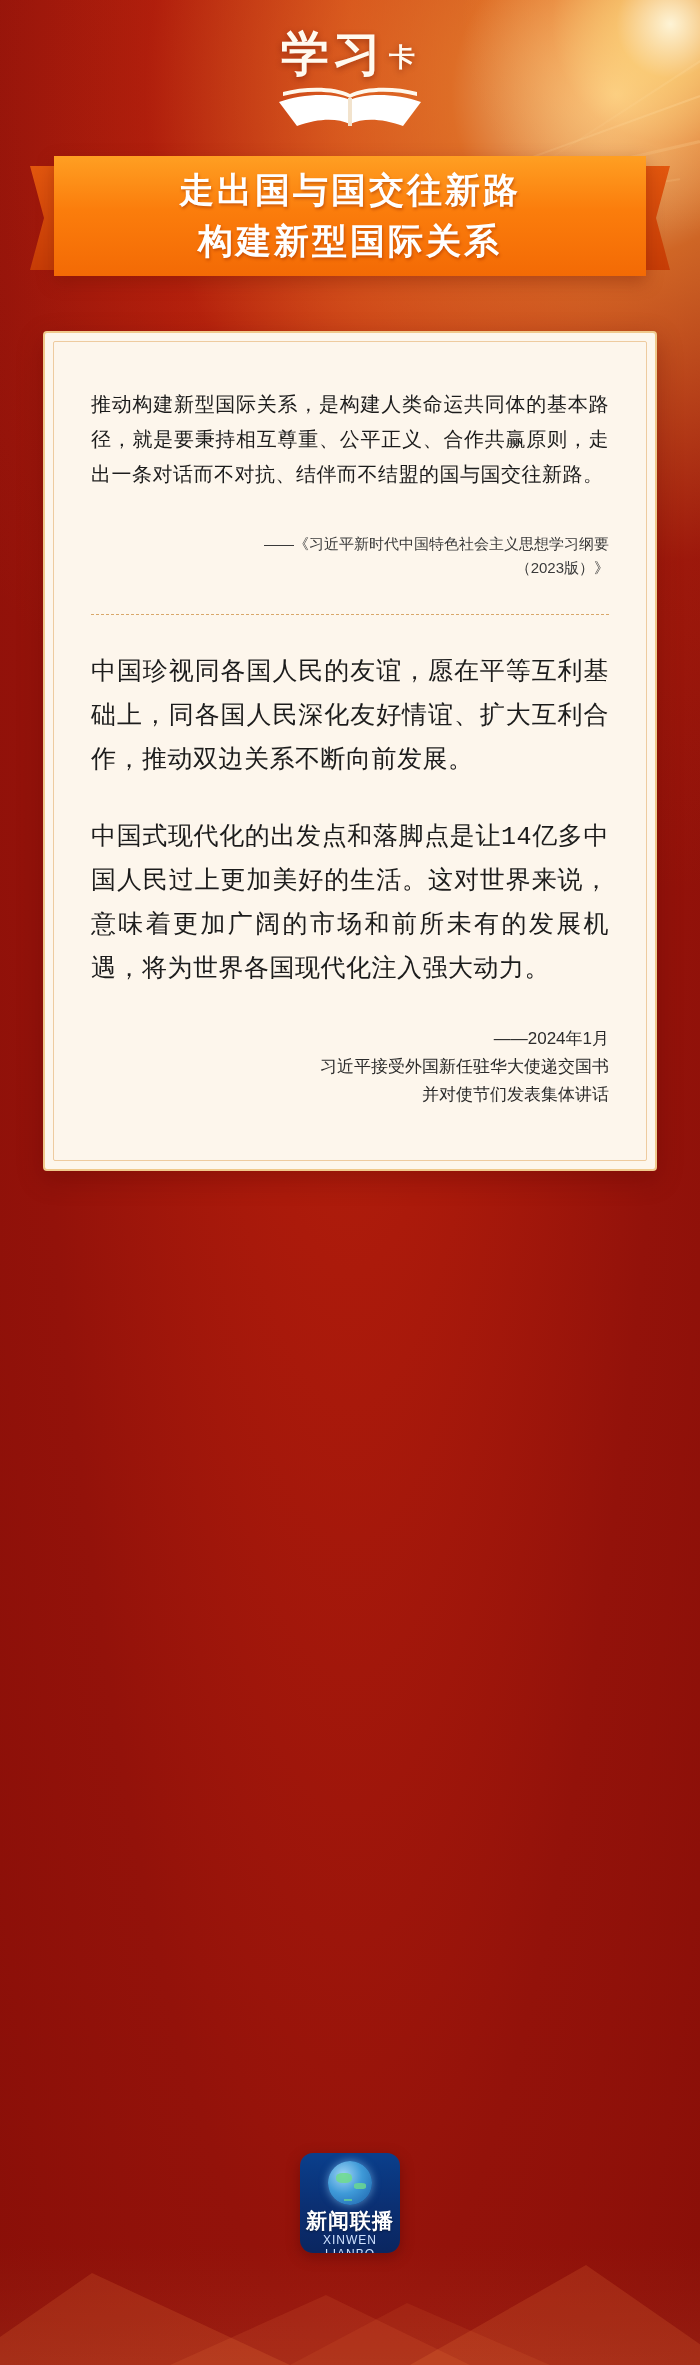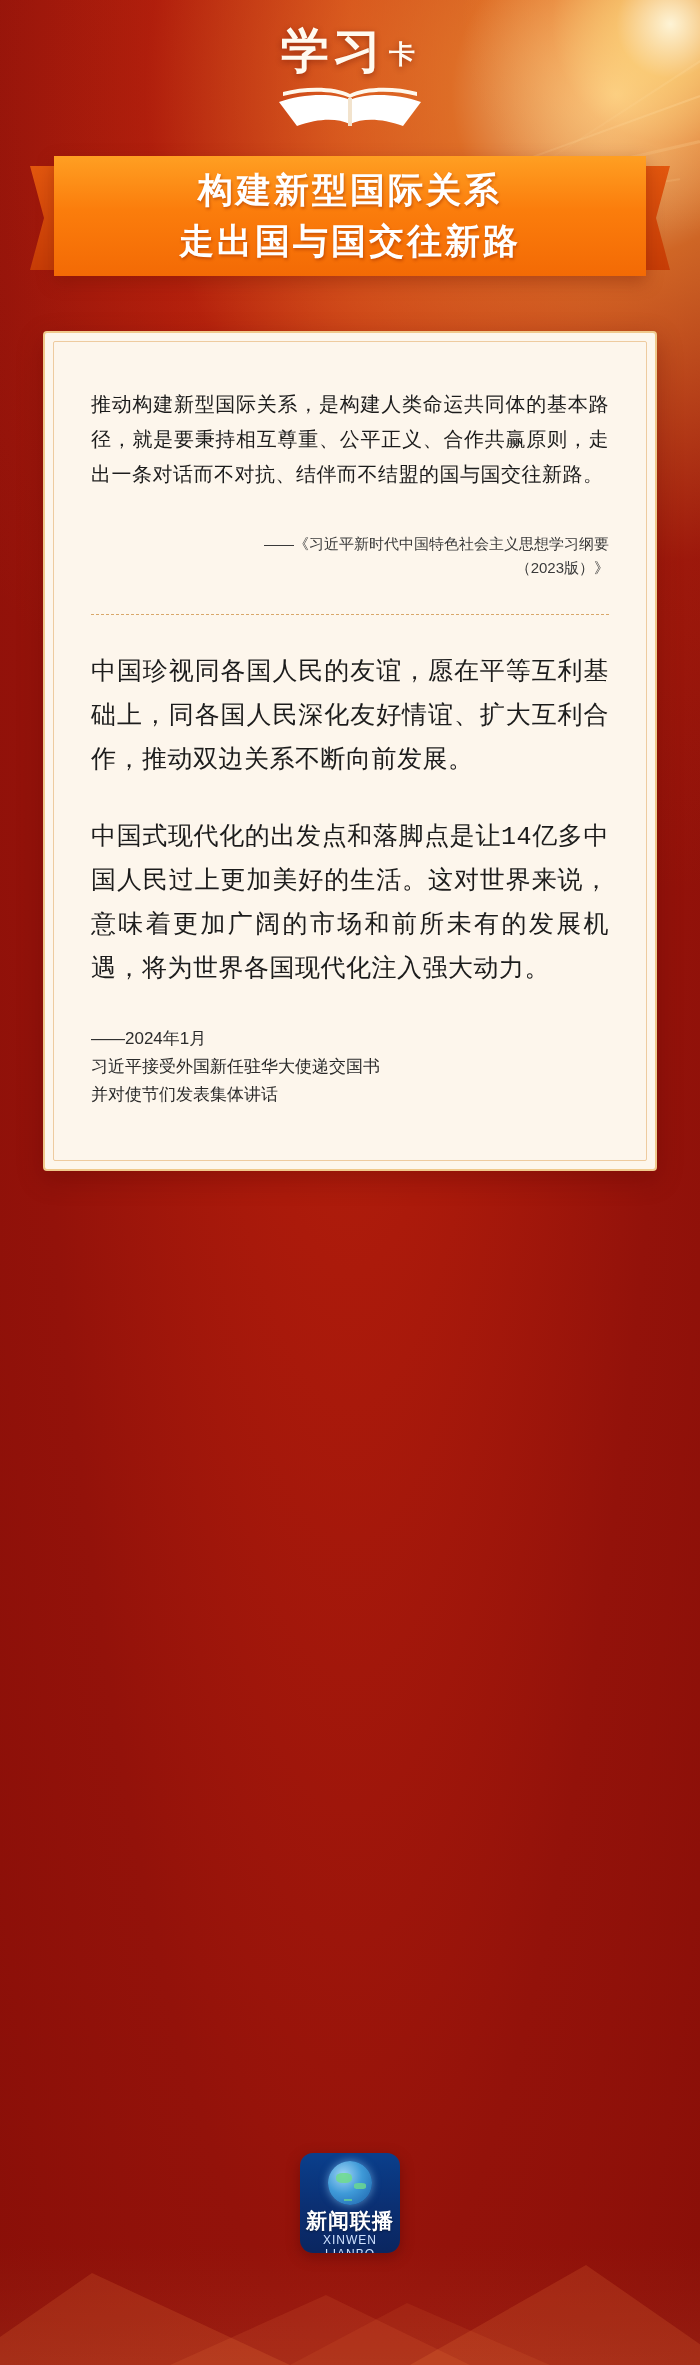"学习" .logo-text { font-family: Liberation Mono, monospace -> Liberation Sans, sans-serif }
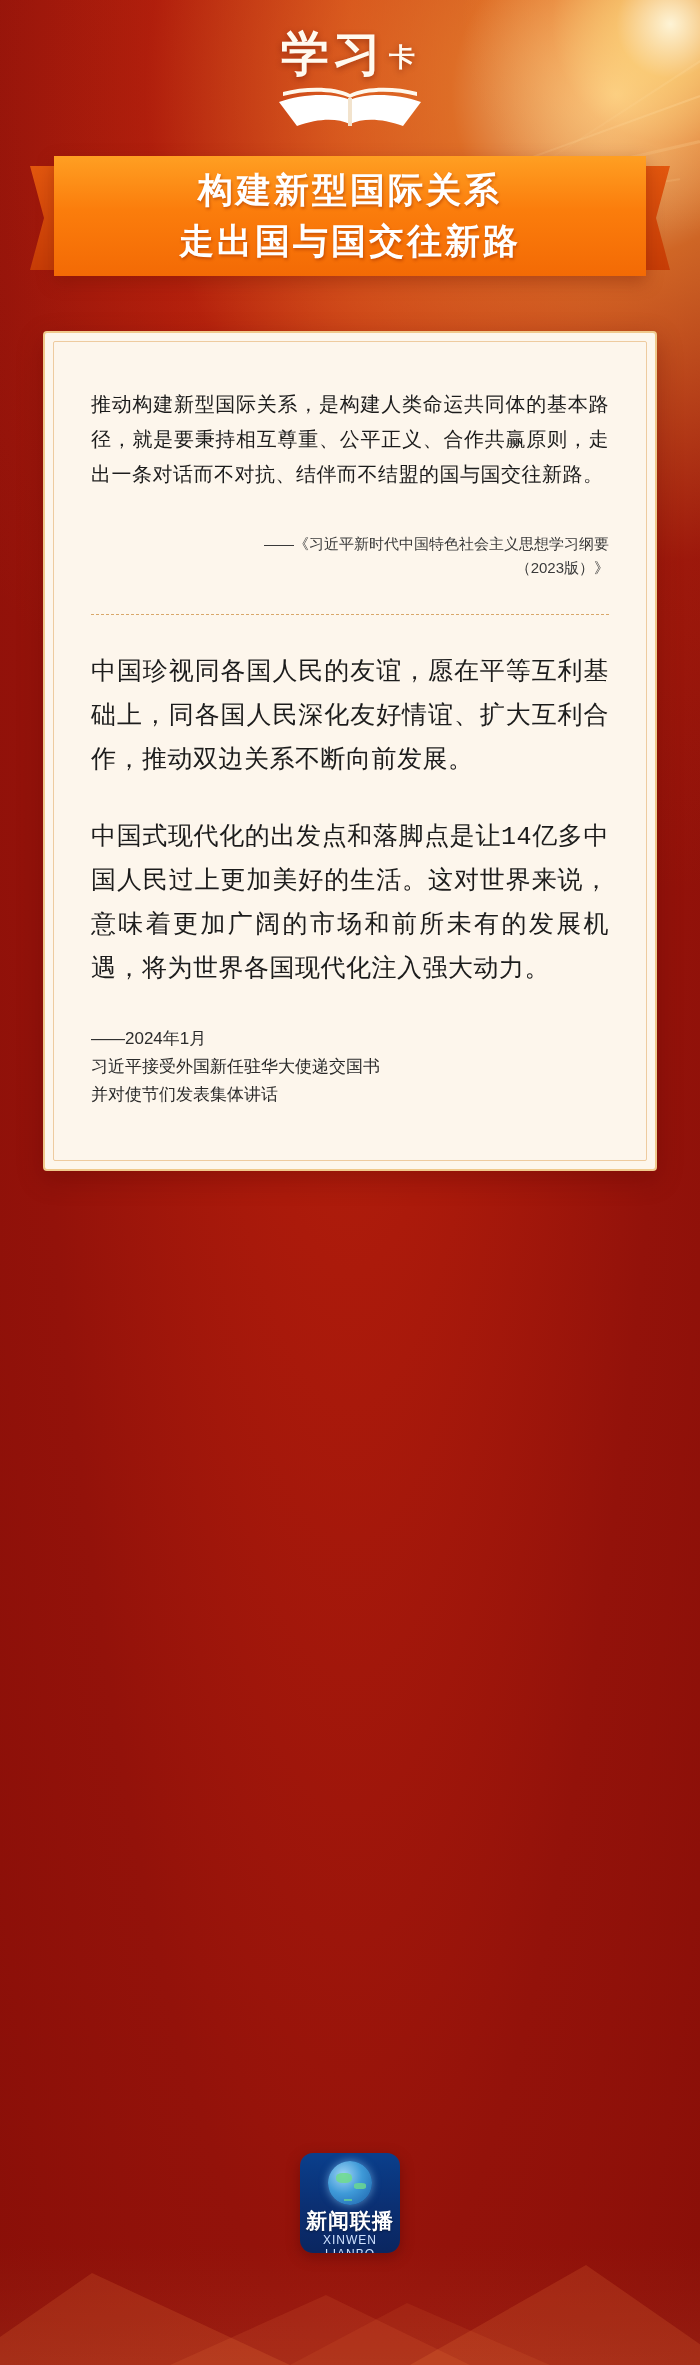"构建新型国际关系" div.line { order: before "走出国与国交往新路" -> after "走出国与国交往新路" }
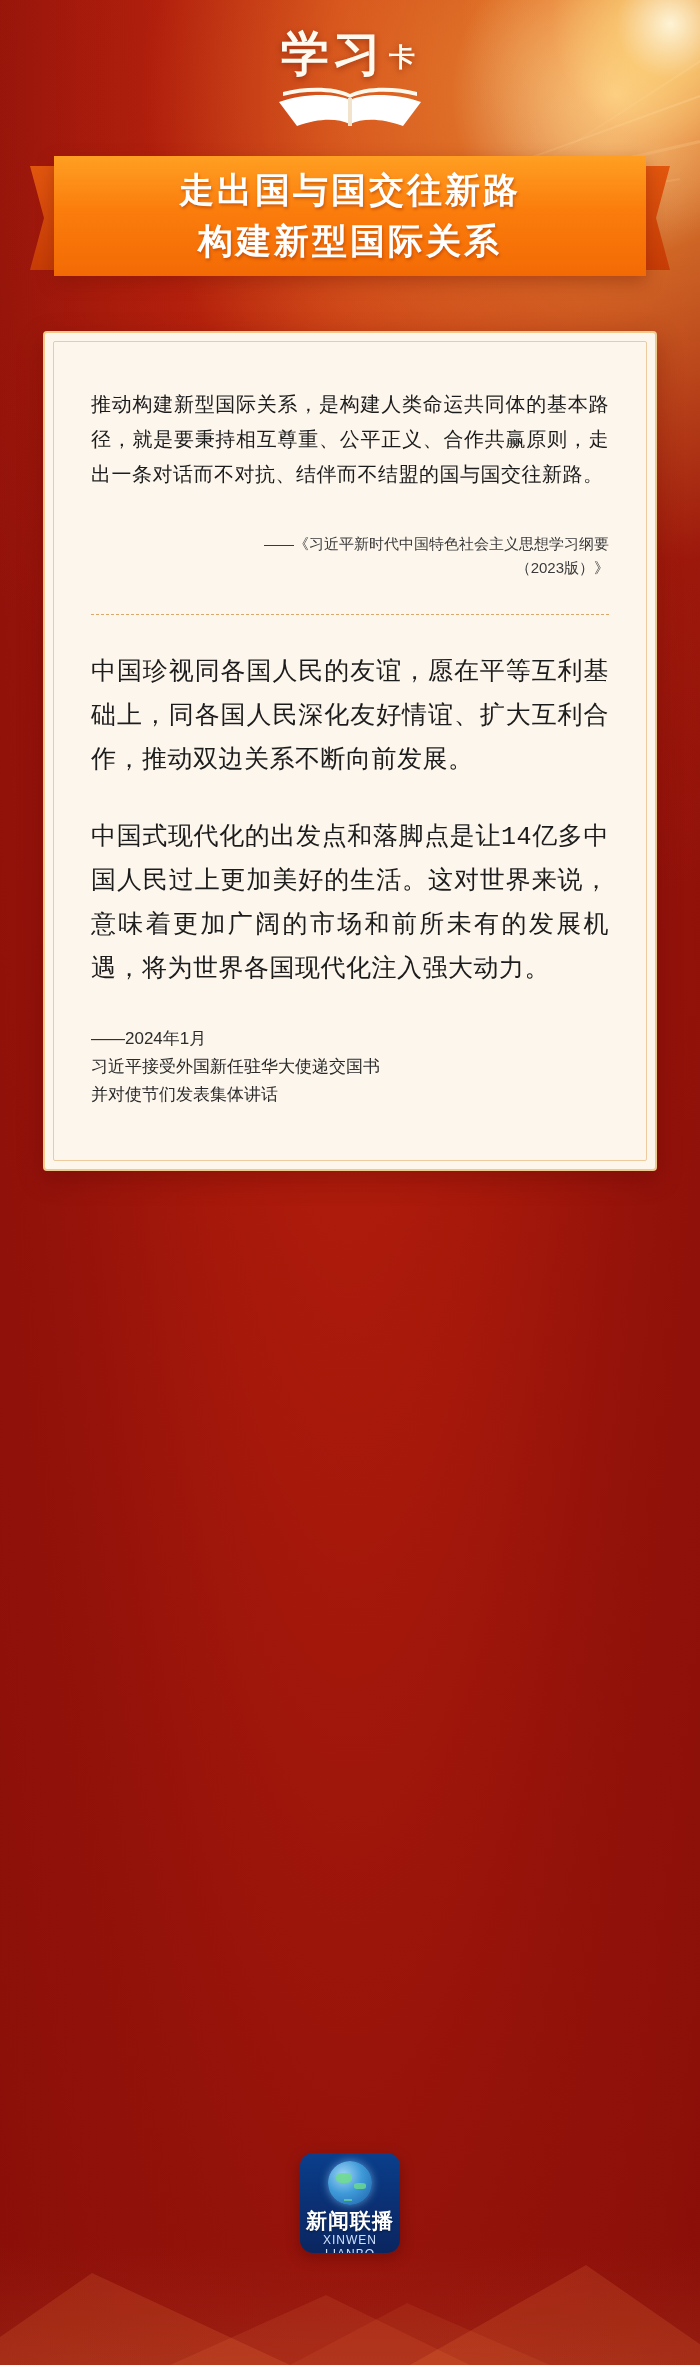"——2024年1月" .attribution { text-align: left -> right }
